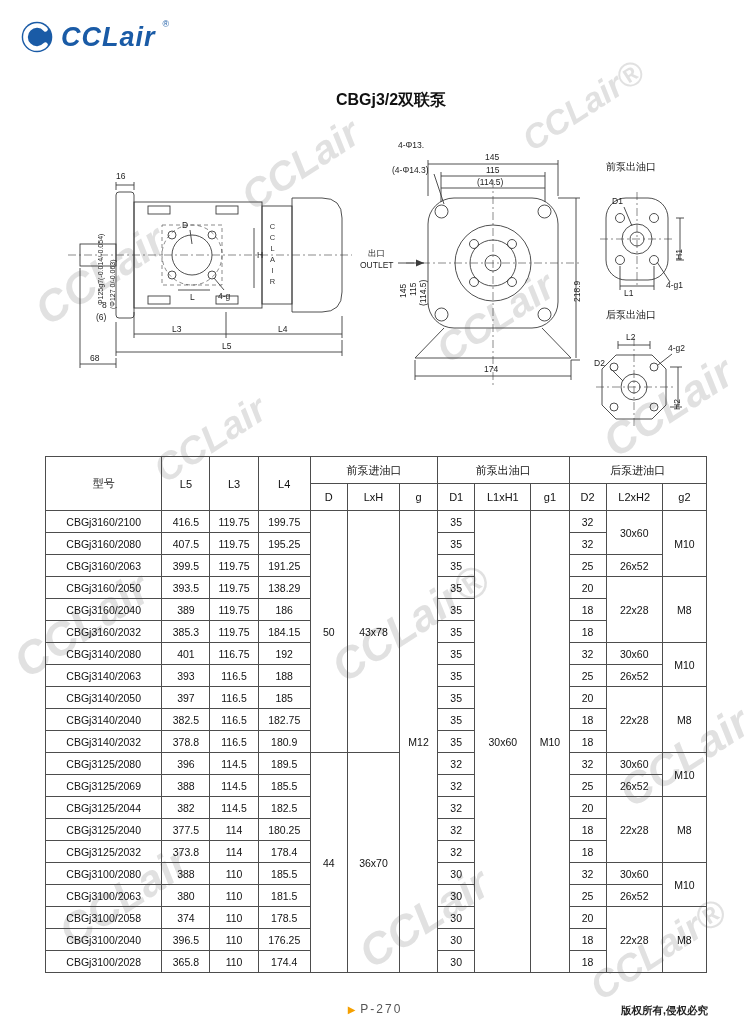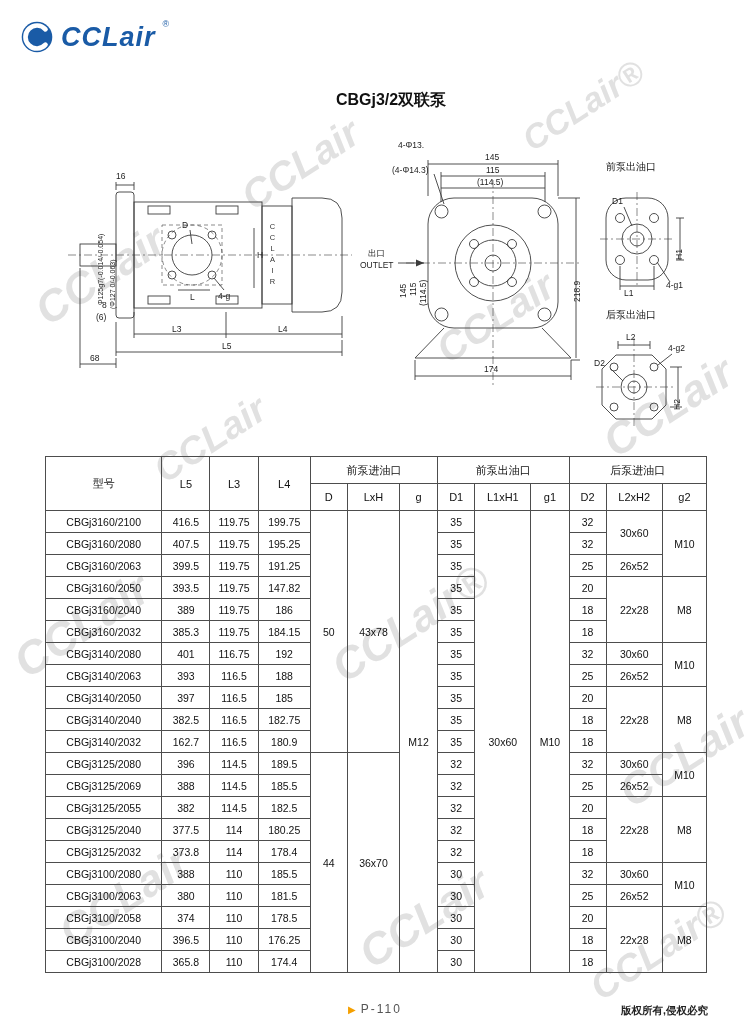"147.82" td { text: 147.82 -> 138.29 }
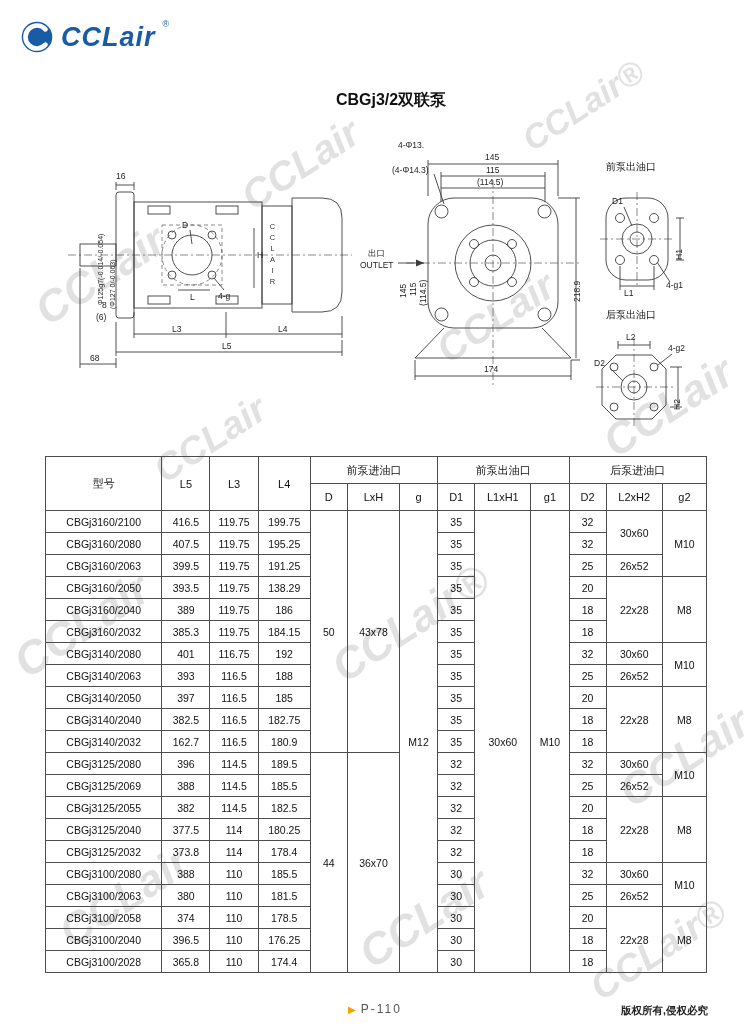"162.7" td { text: 162.7 -> 378.8 }
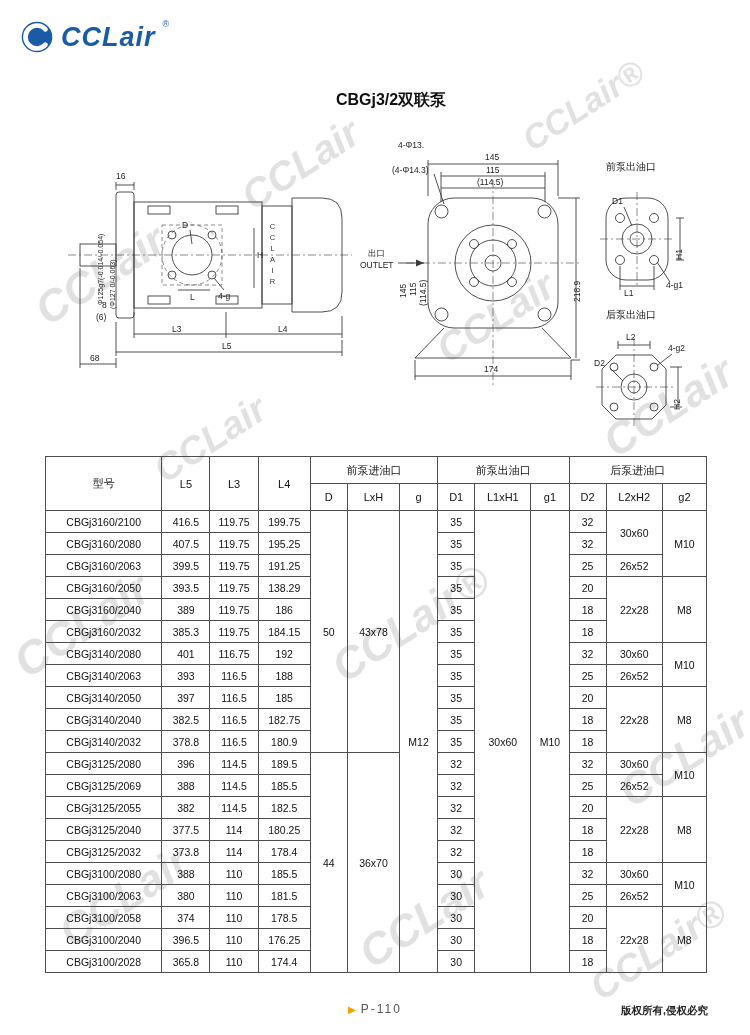"CBGj3125/2055" td { text: CBGj3125/2055 -> CBGj3125/2044 }
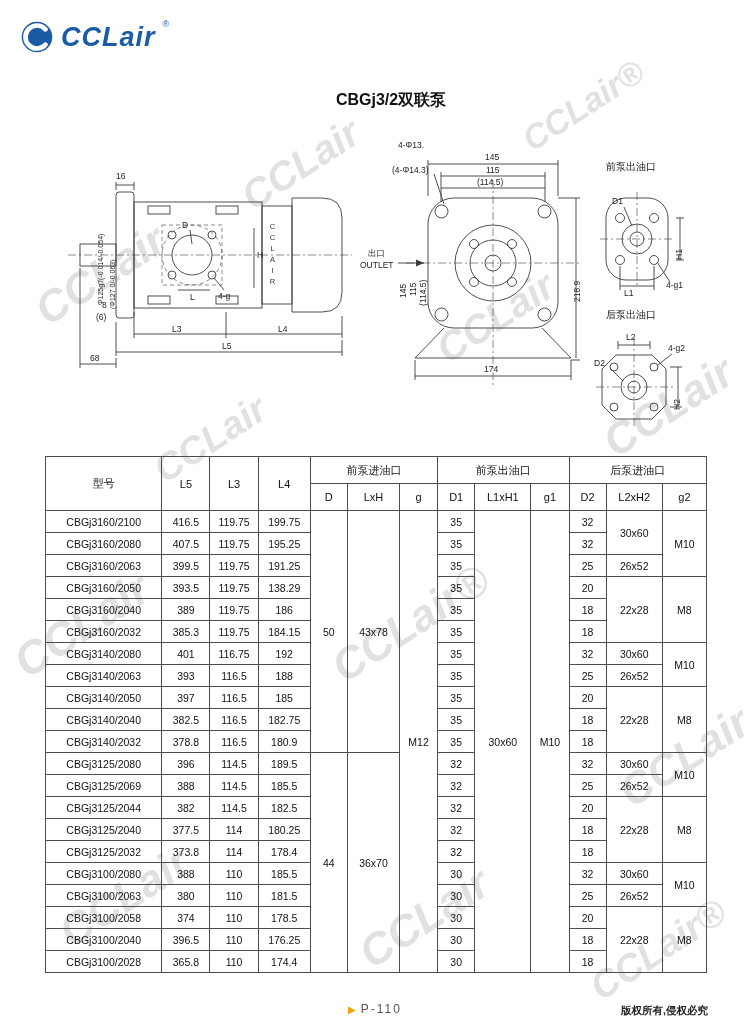"P-110" span { text: P-110 -> P-270 }
